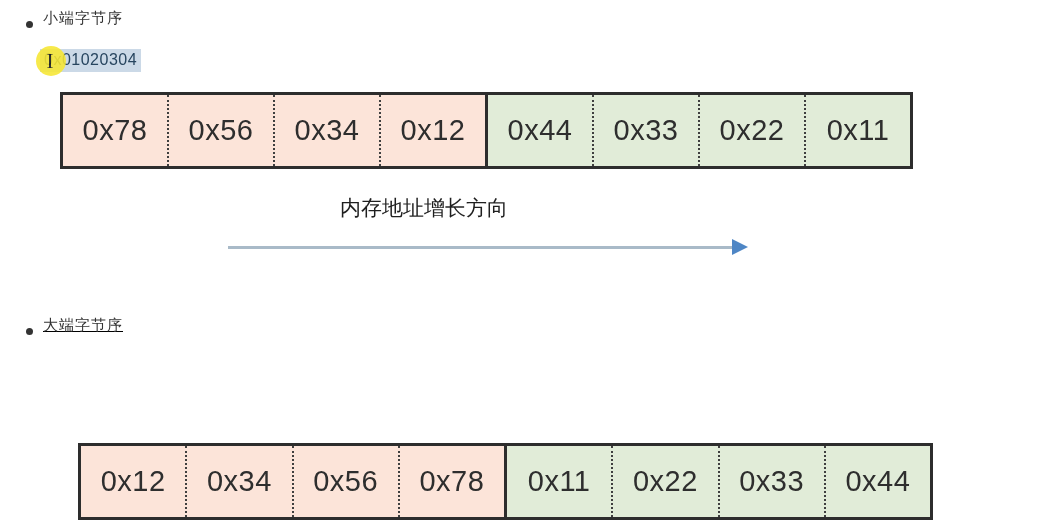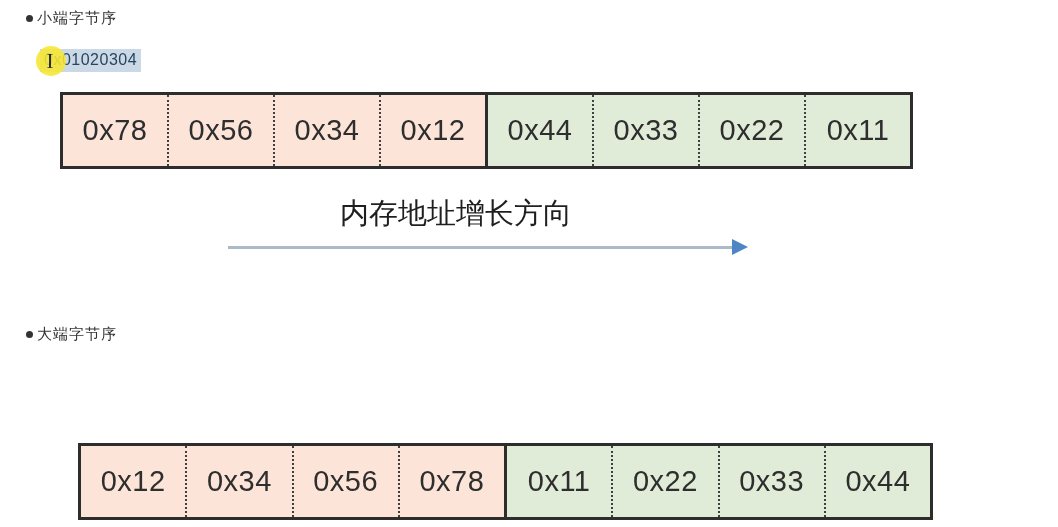"小端字节序" .bullet-row { align-items: center -> flex-end; gap: 4px -> 10px }
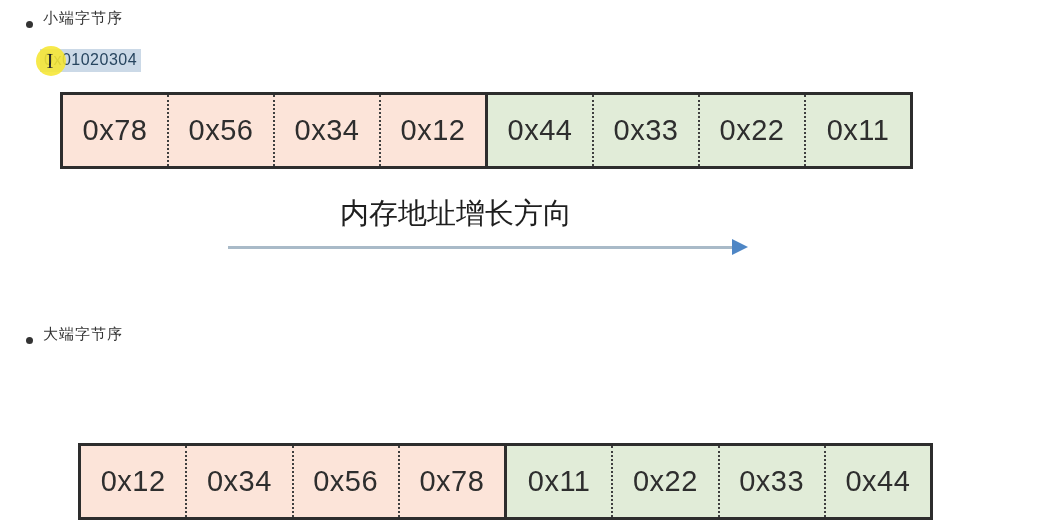"内存地址增长方向" #mem-direction-label { font-size: 29px -> 21px }
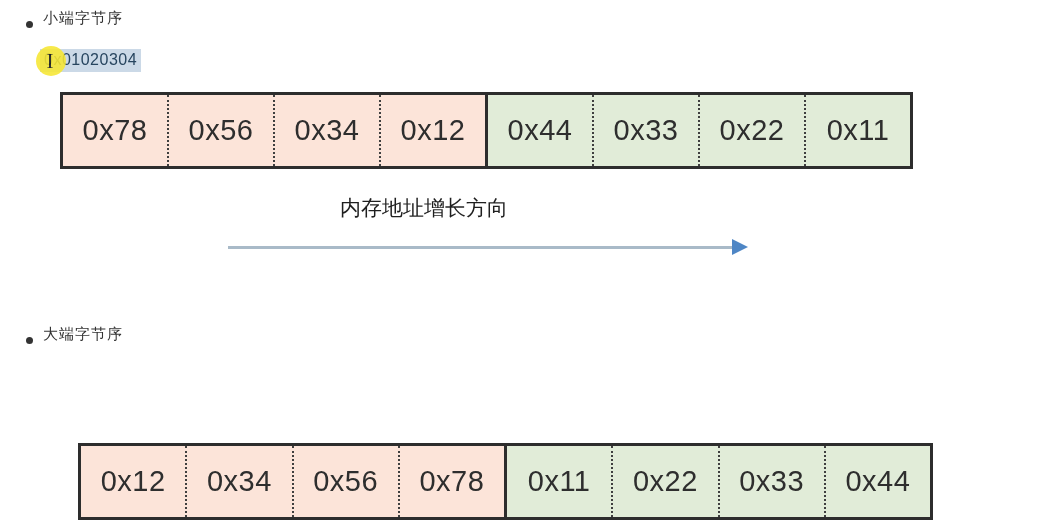"大端字节序" #bullet-big { text-decoration: none -> underline; top: 325px -> 316px }
